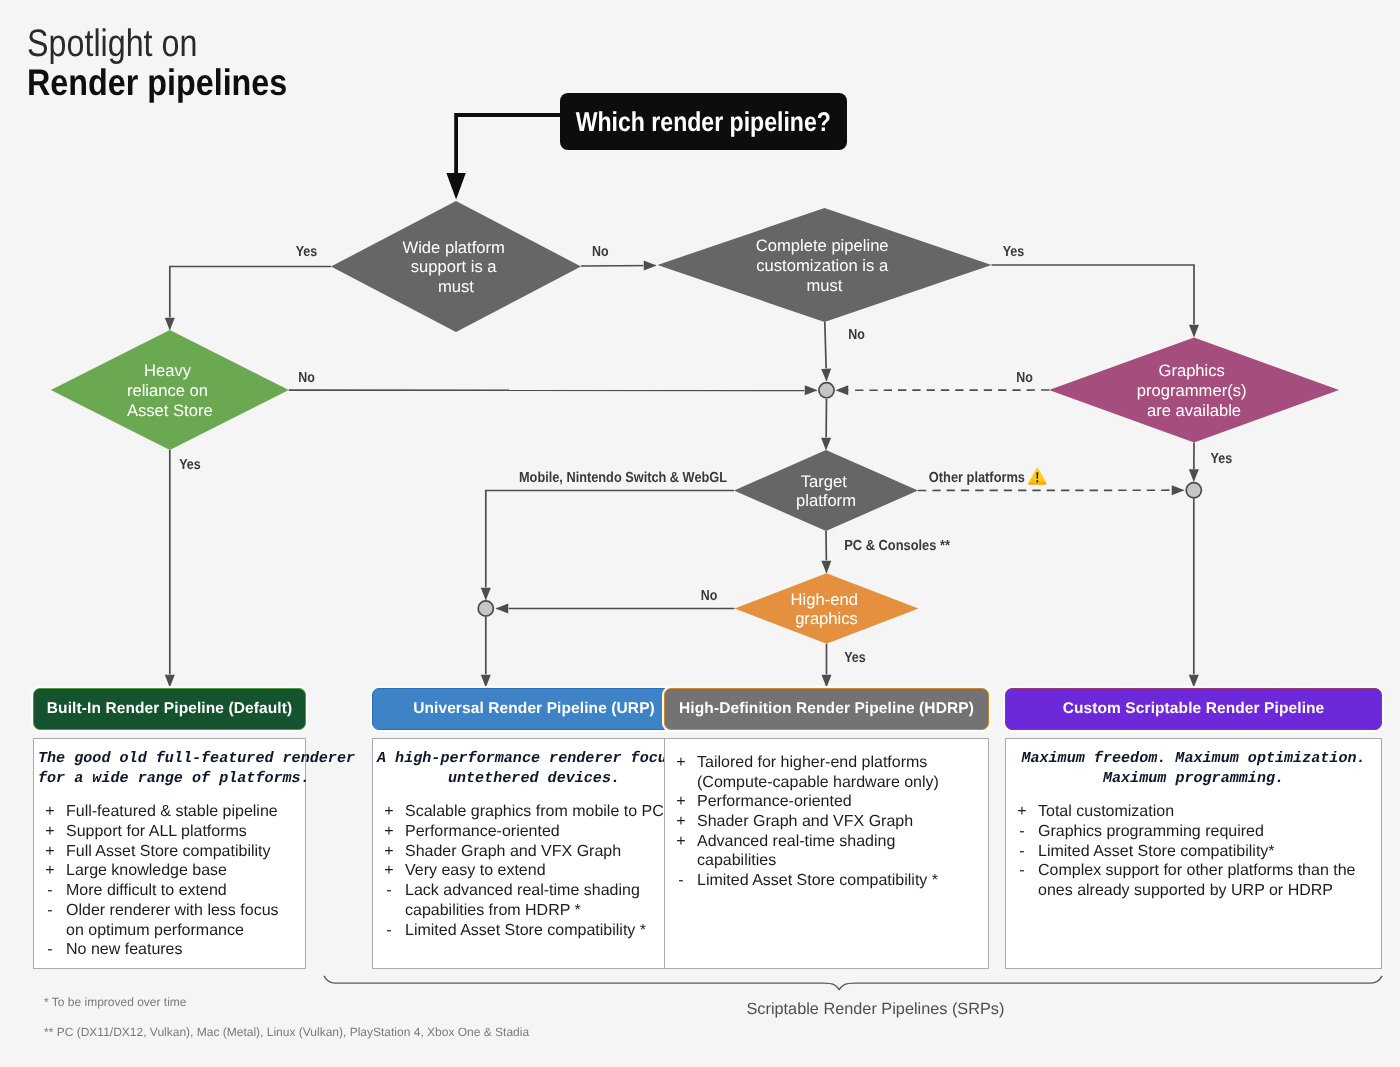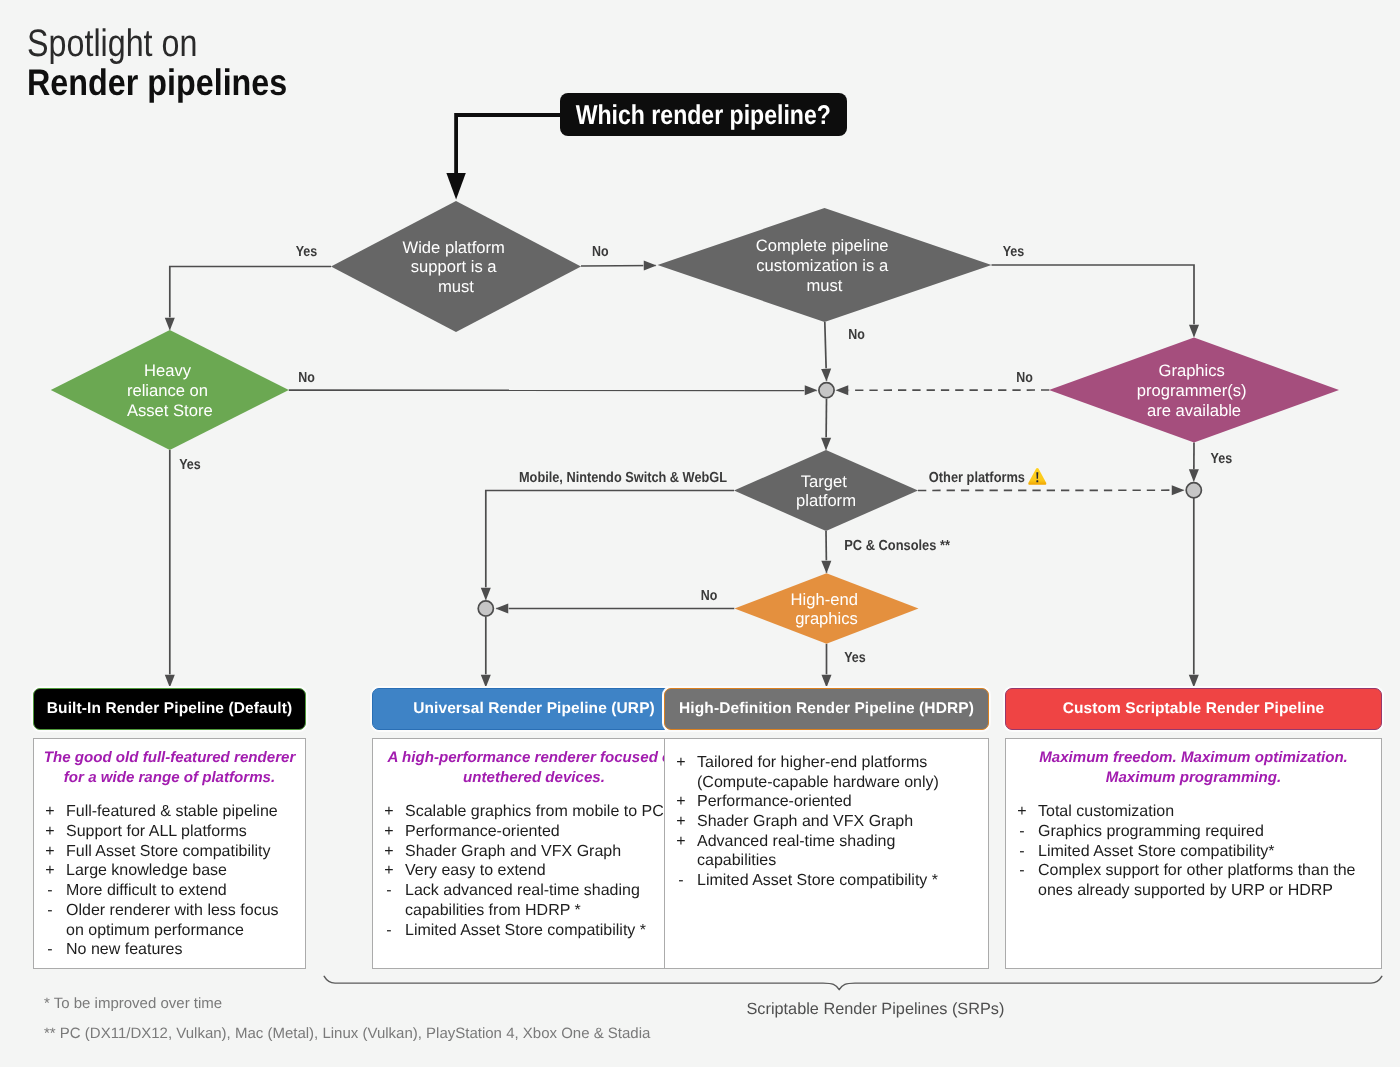"Which render pipeline?" .startbox { height: 43px -> 57px }
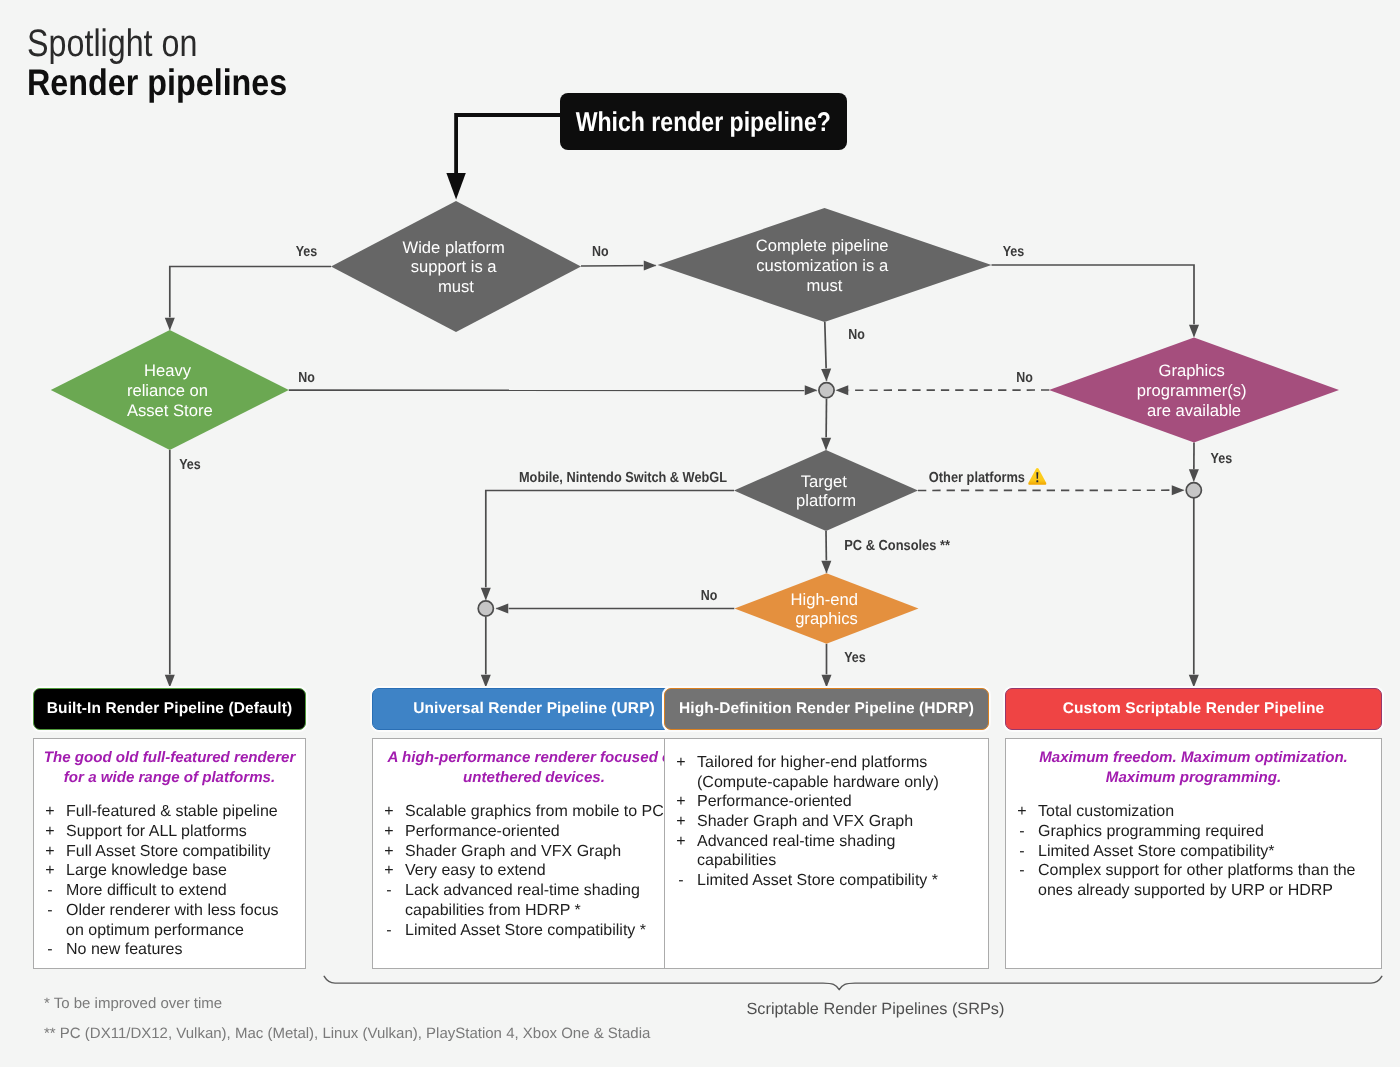"Built-In Render Pipeline (Default)" div.phead { background: #000000 -> #14532d }
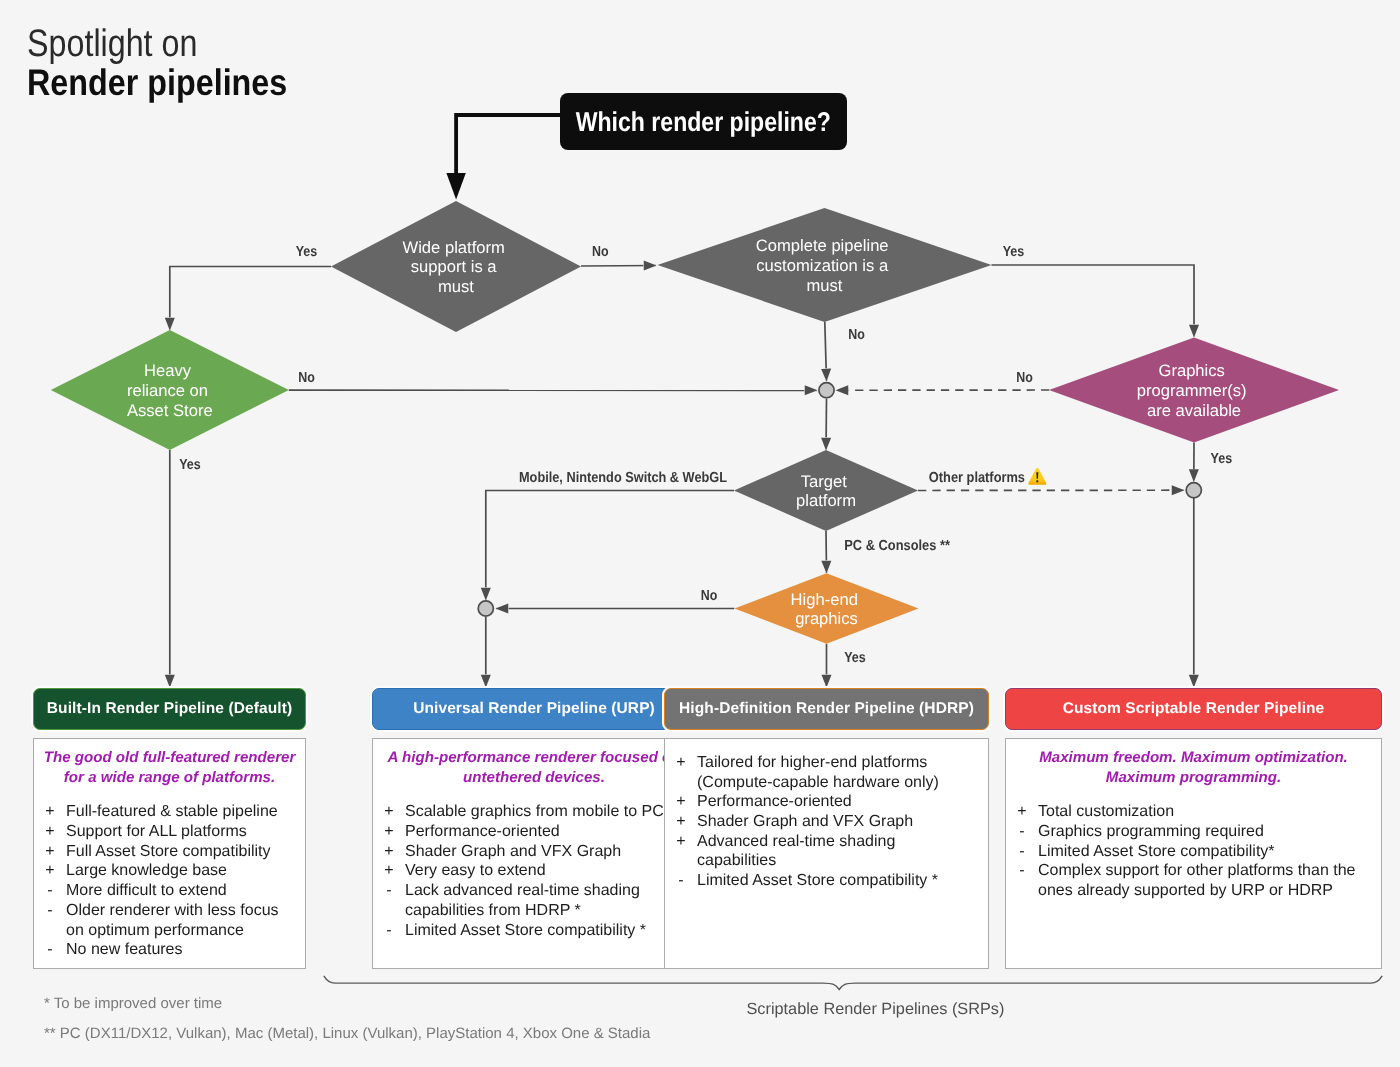"Custom Scriptable Render Pipeline" div.phead { background: #ef4444 -> #6d28d9 }
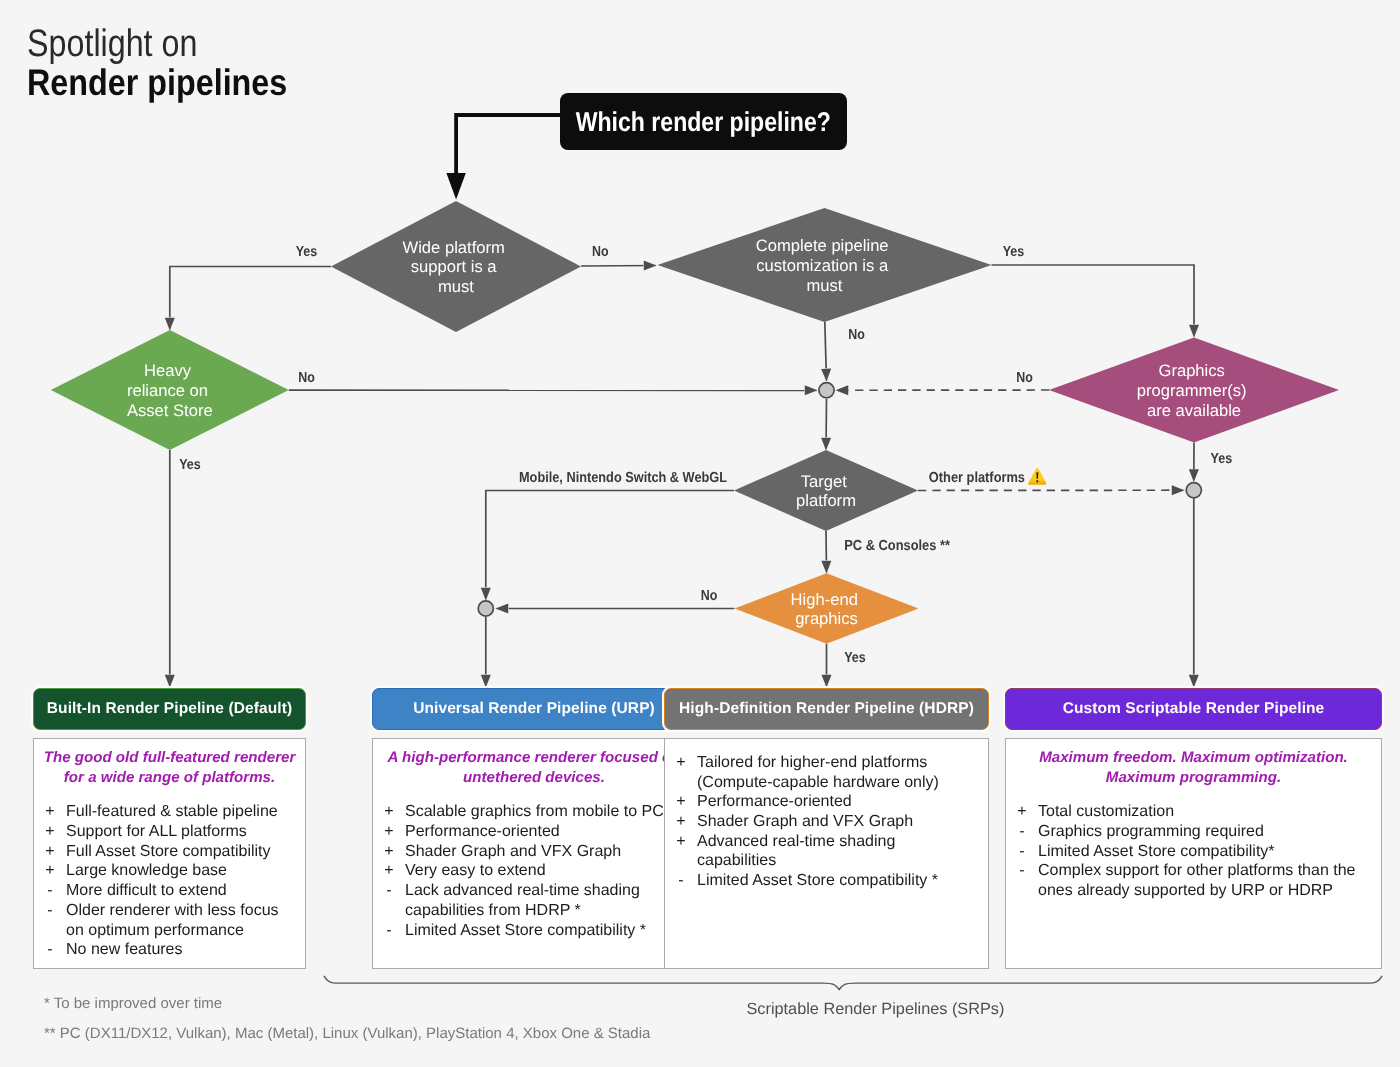"The good old full-featured renderer" .ptag { color: #a21caf -> #0f172a; font-family: none -> Liberation Mono, monospace }
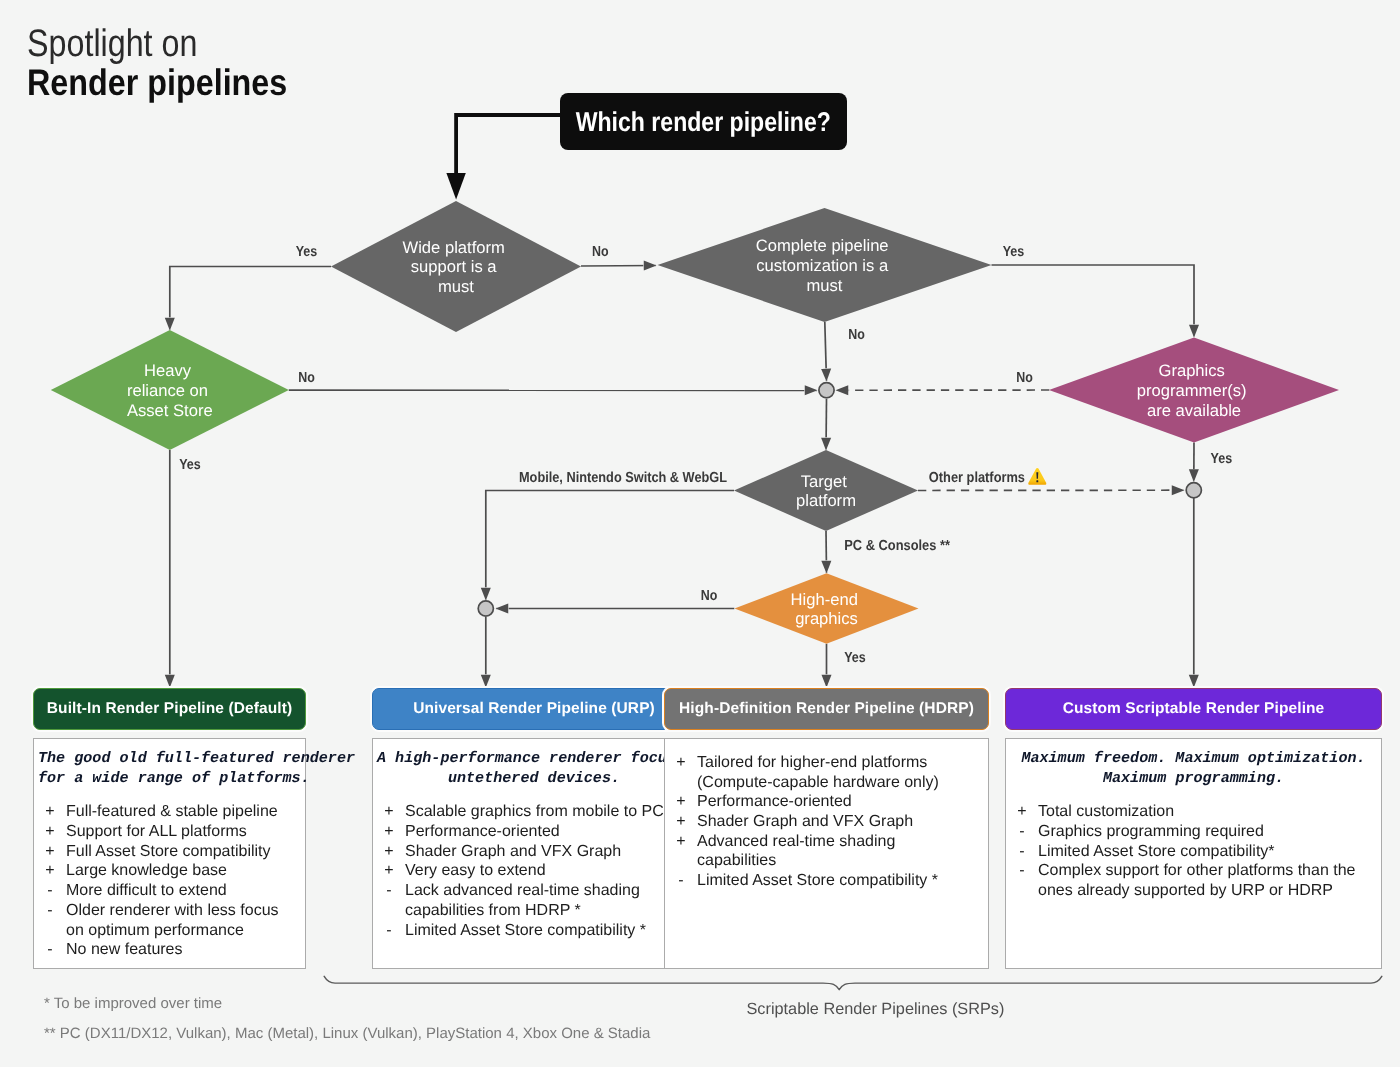"* To be improved over" .fn { font-size: 15px -> 12px }
